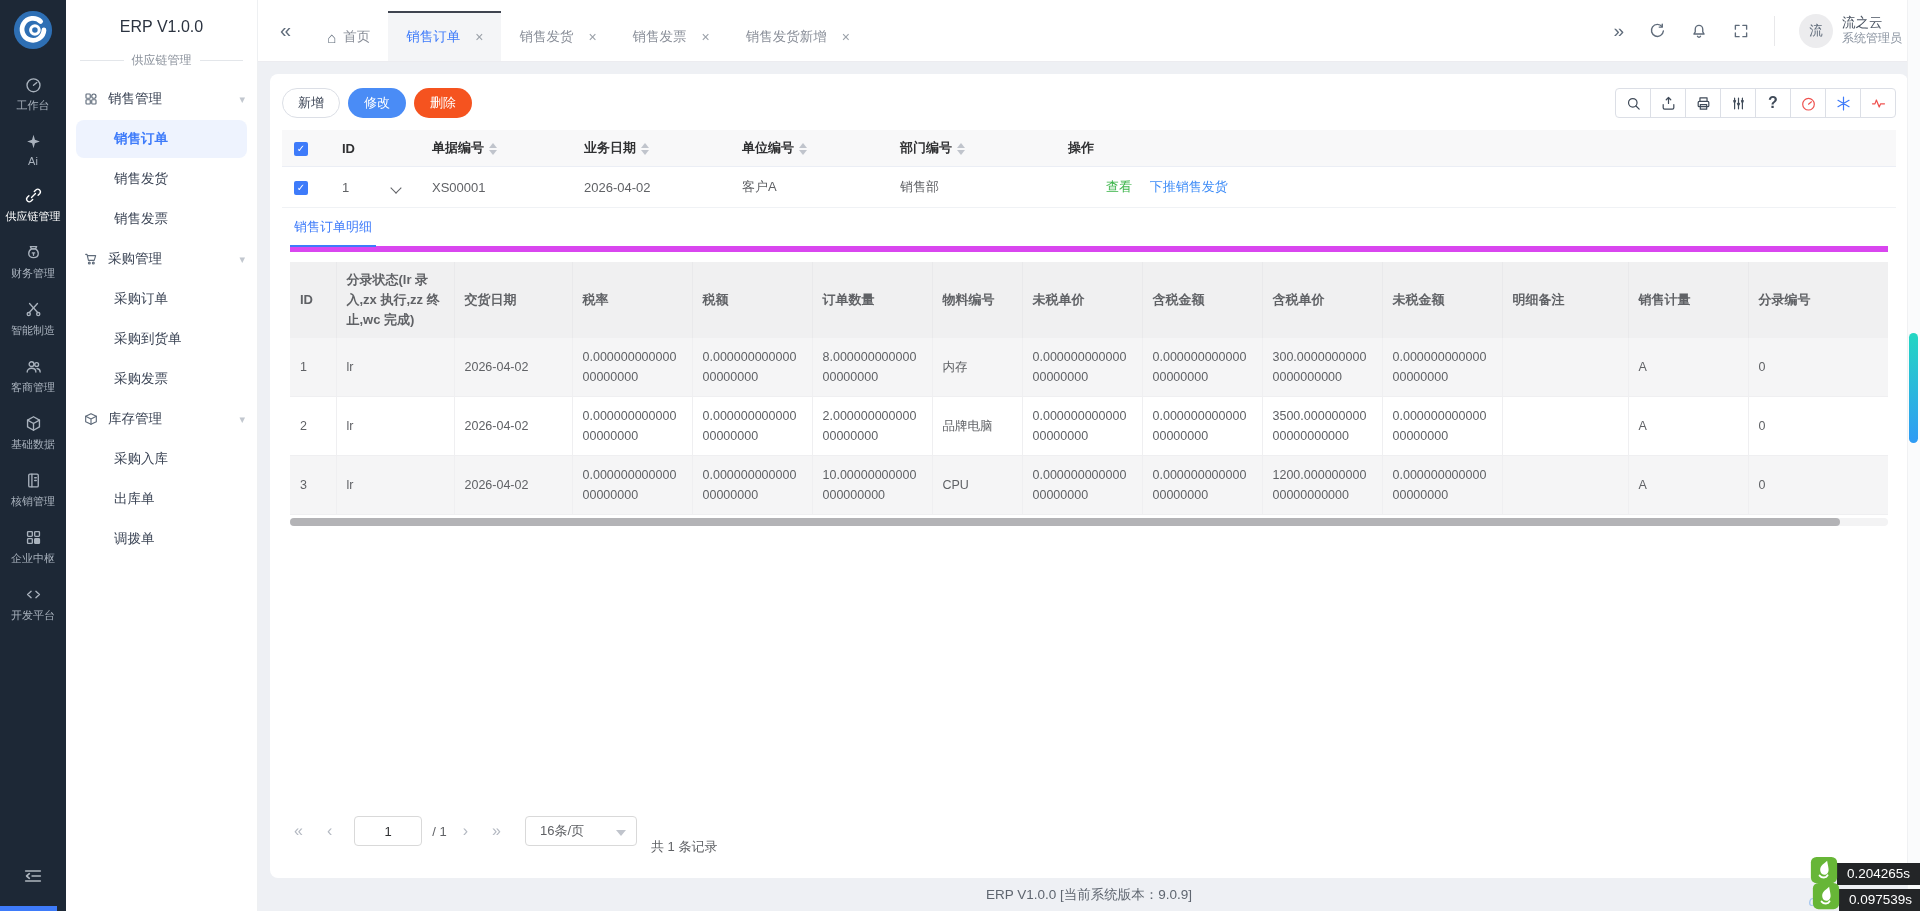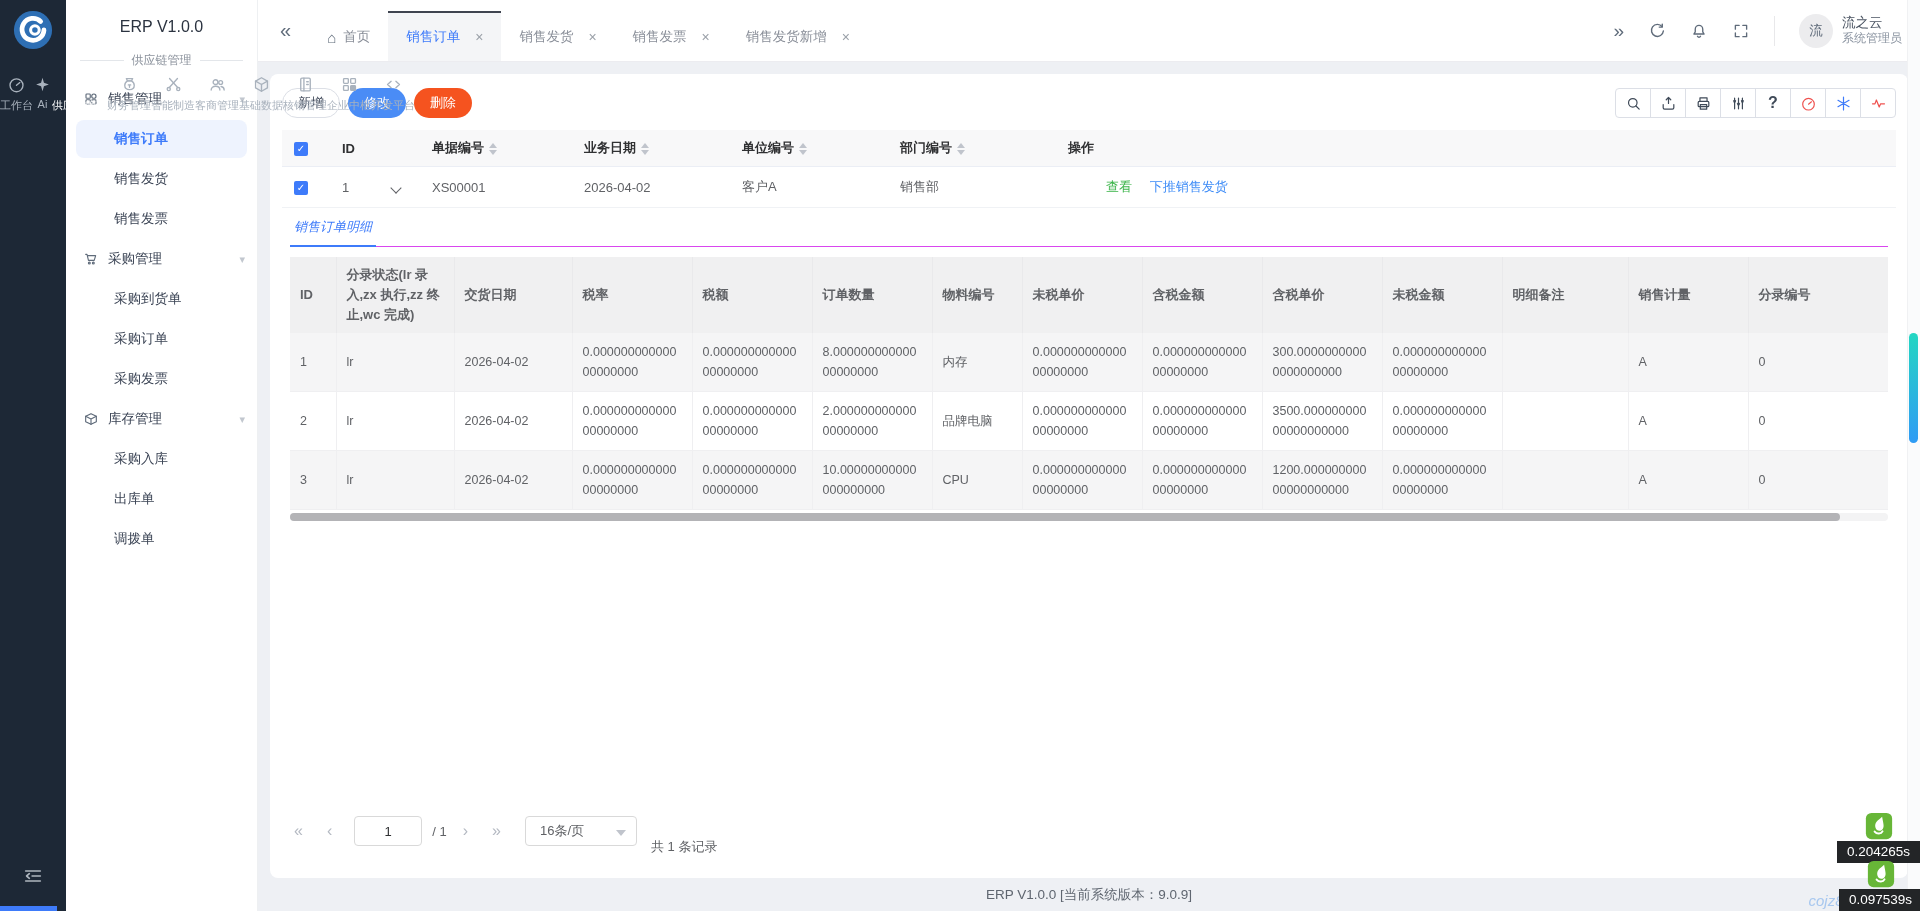"工作台" .rail-items { flex-direction: row -> column }
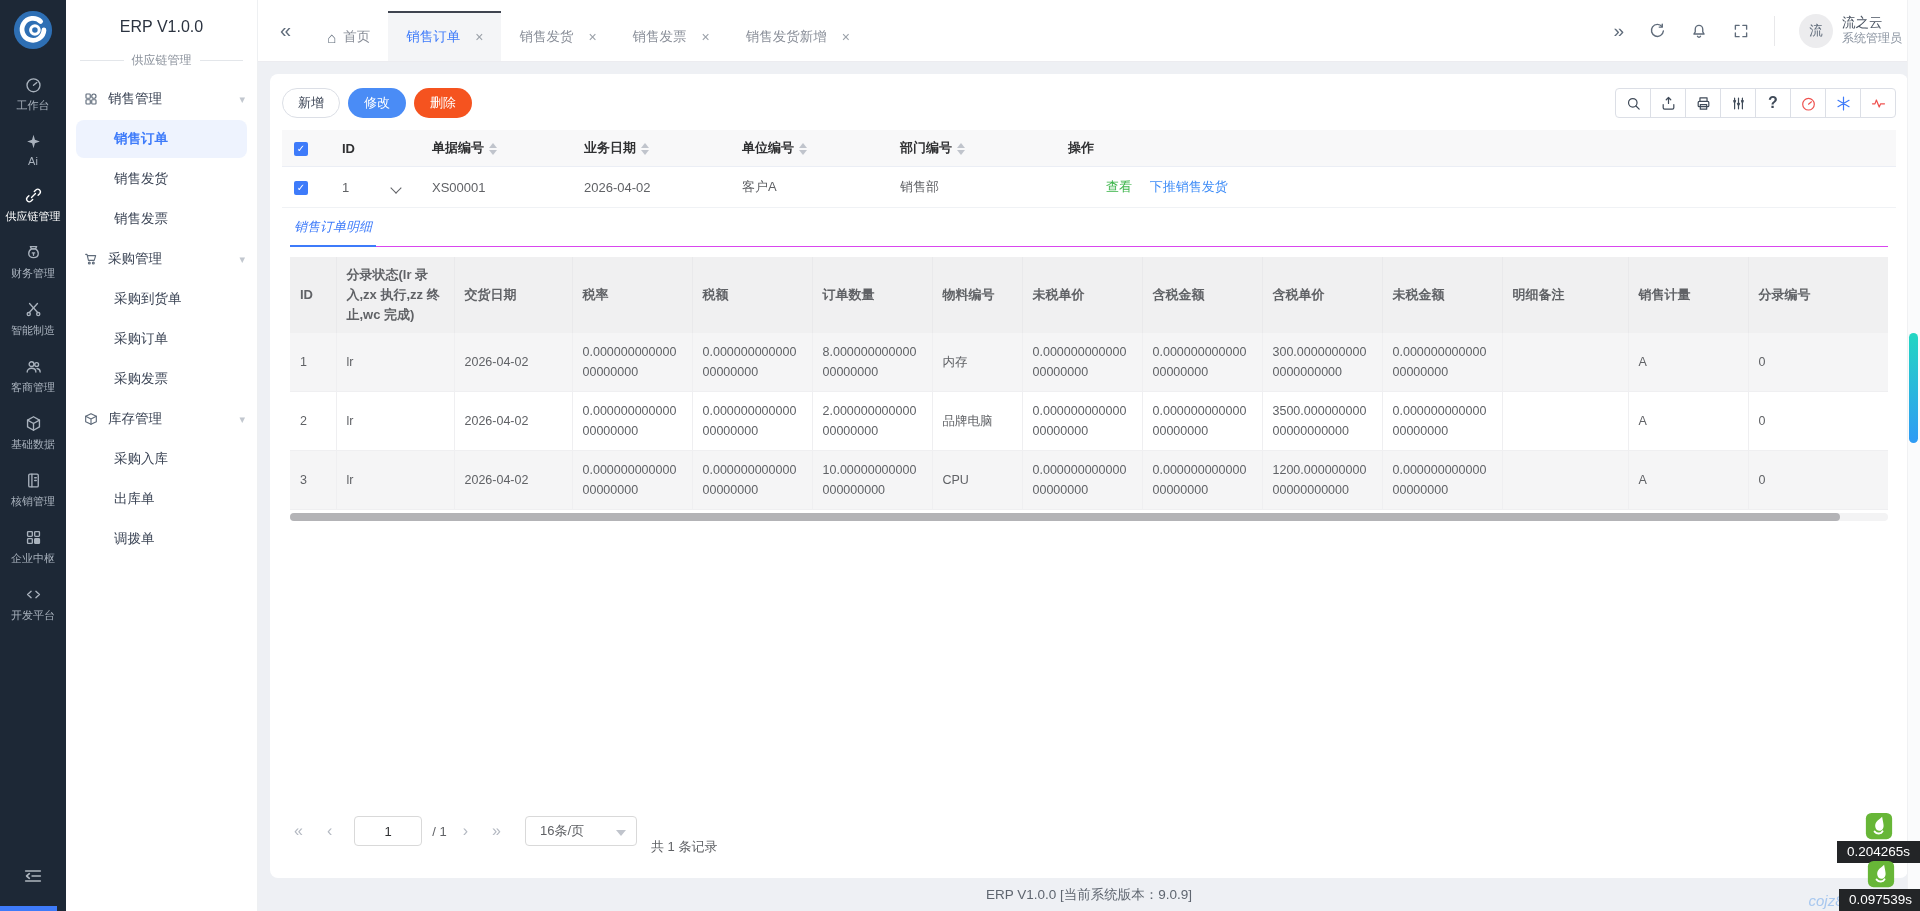"销售订单明细" .dtab-bar { border-bottom: 1px solid #d946ef -> 6px solid #d946ef; font-style: italic -> none }
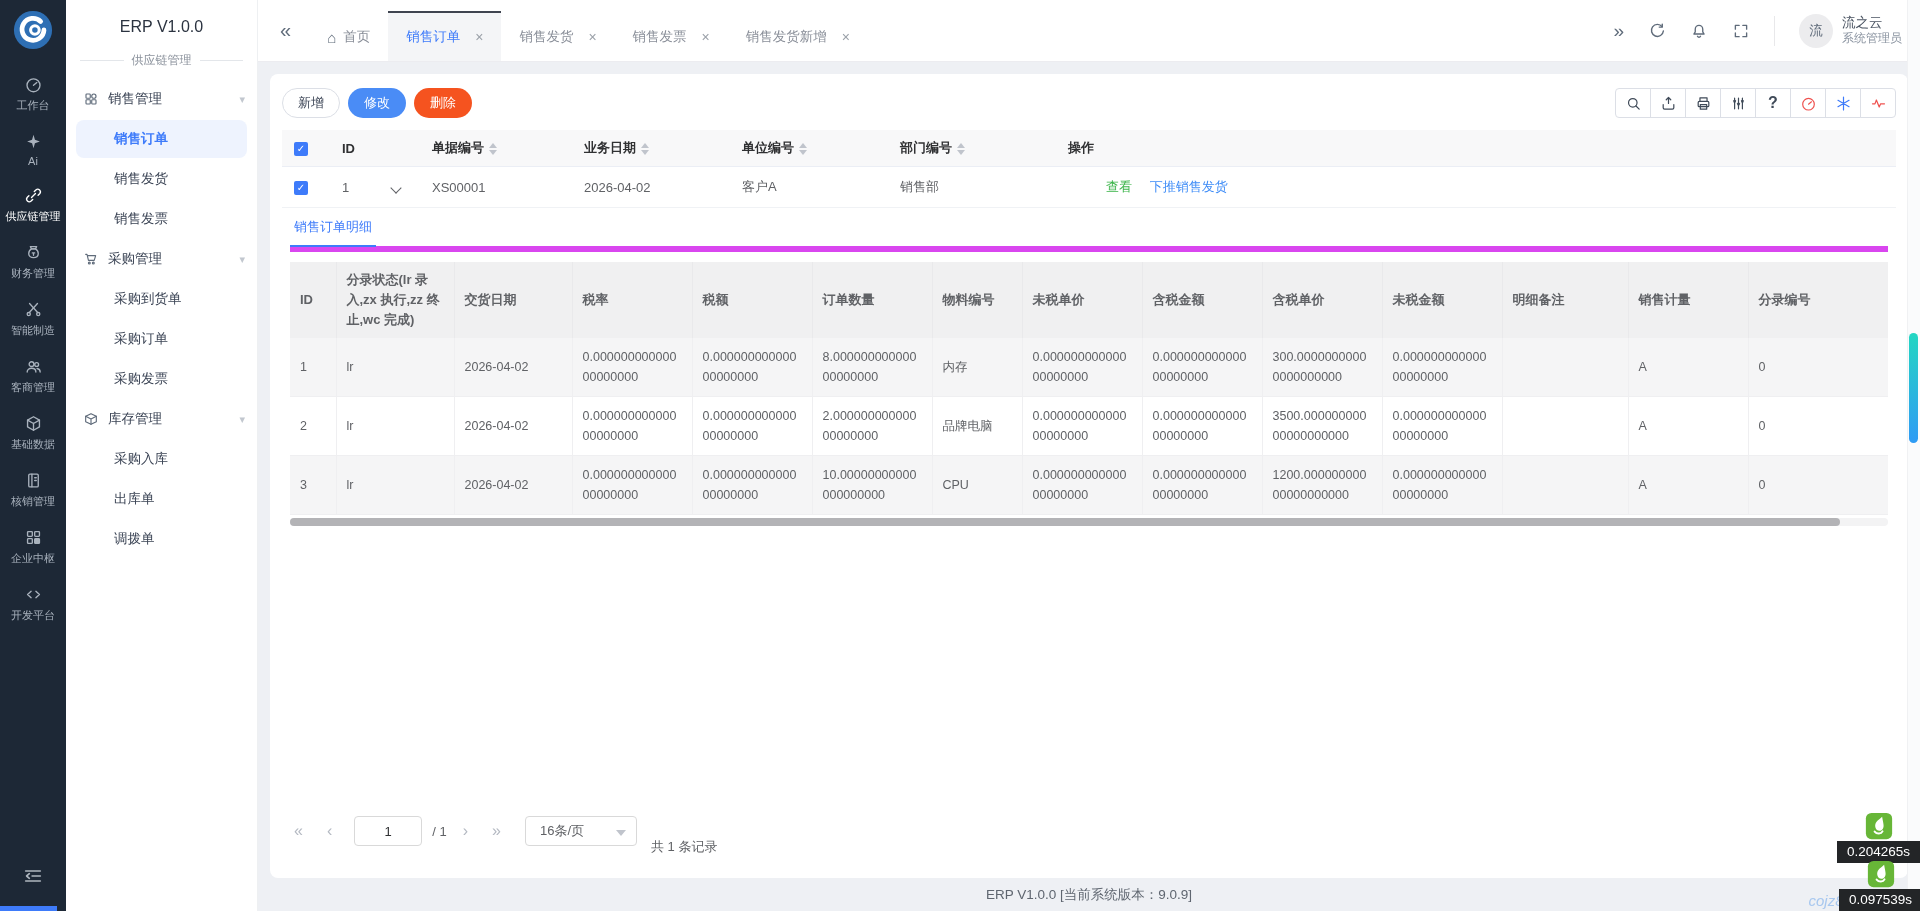"采购到货单" div.mitem { order: before "采购订单" -> after "采购订单" }
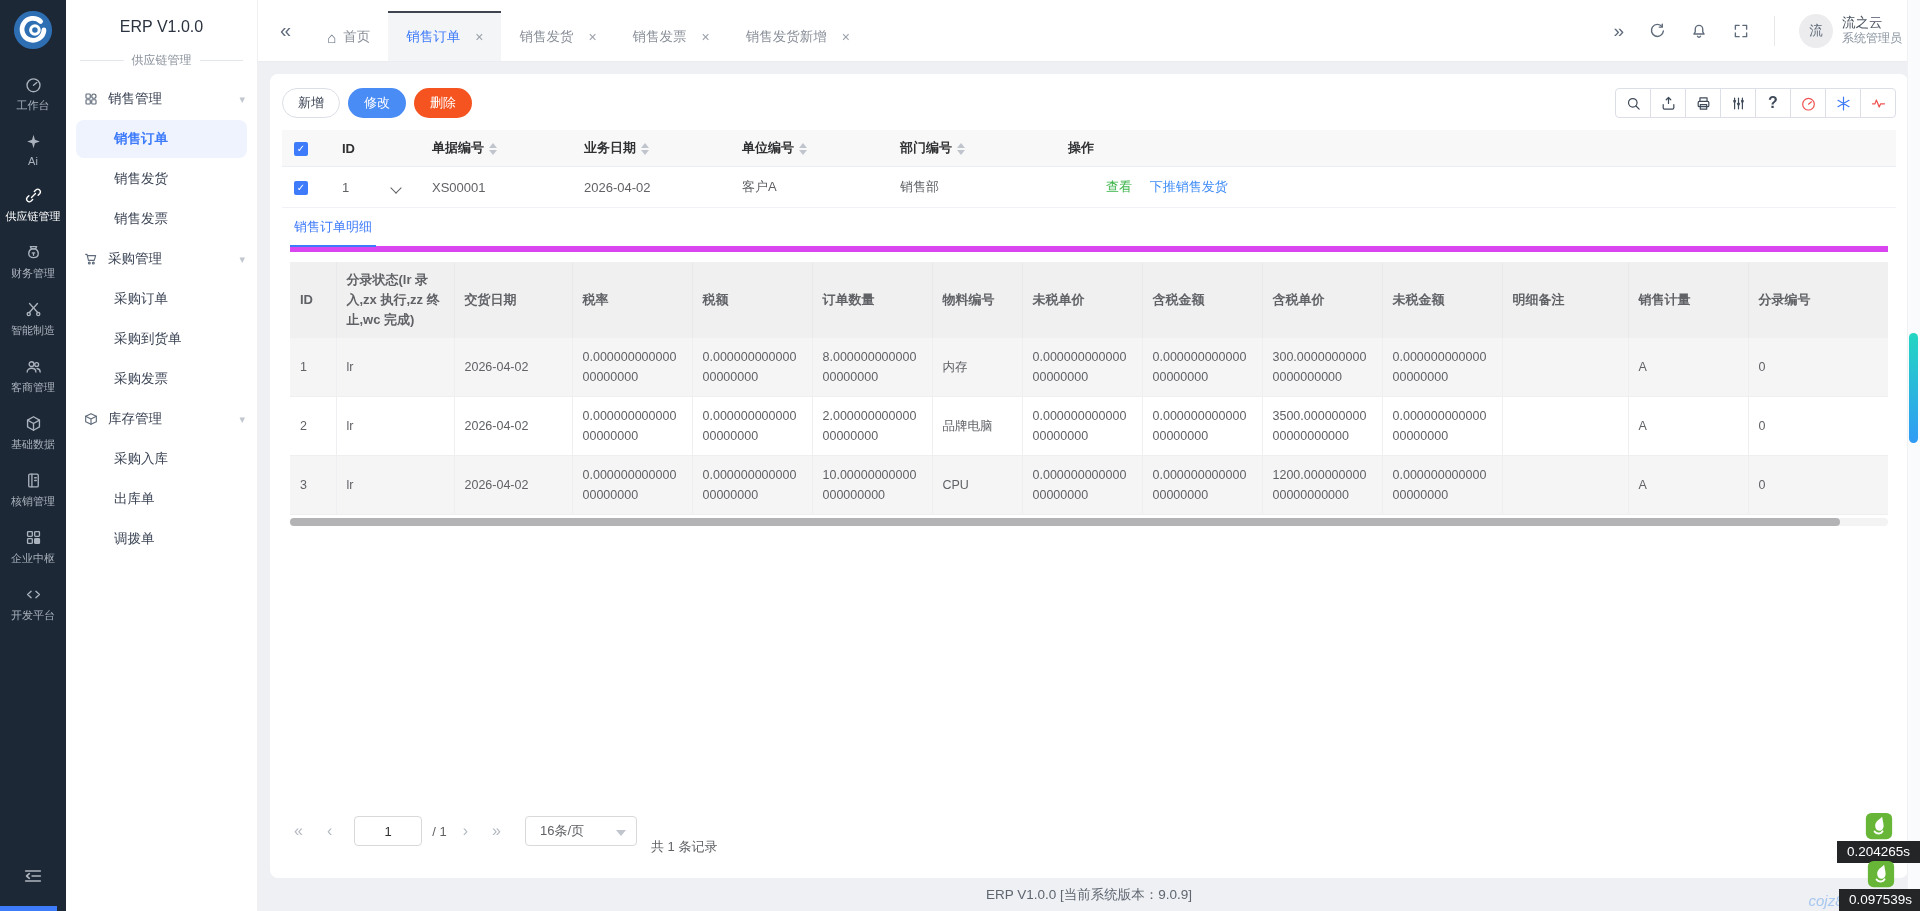"0.204265s" .perf-row { align-items: center -> flex-end; flex-direction: column -> none }
